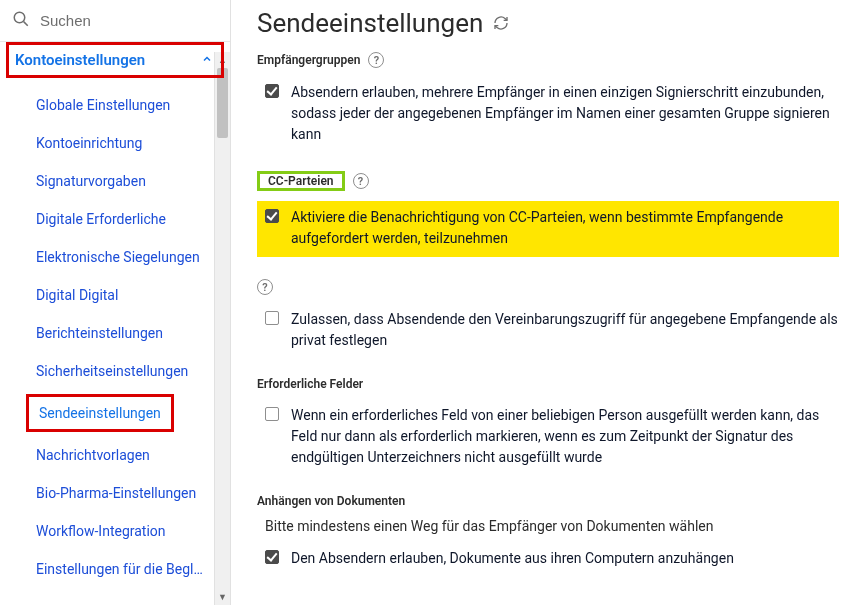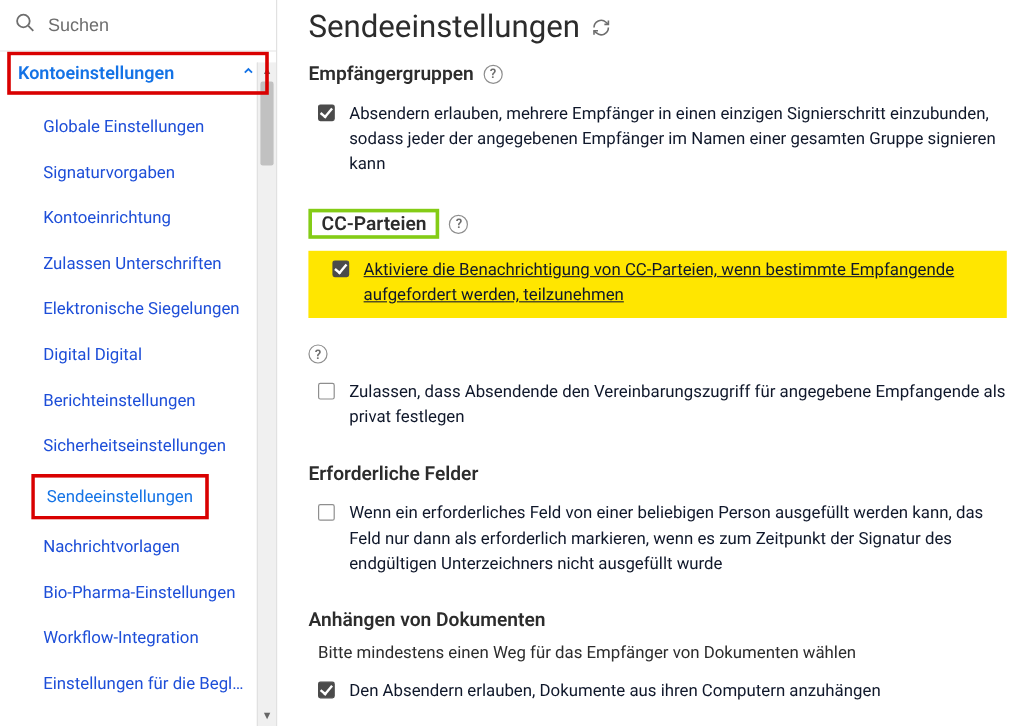"Empfängergruppen" .section-title { font-size: 16px -> 12px }
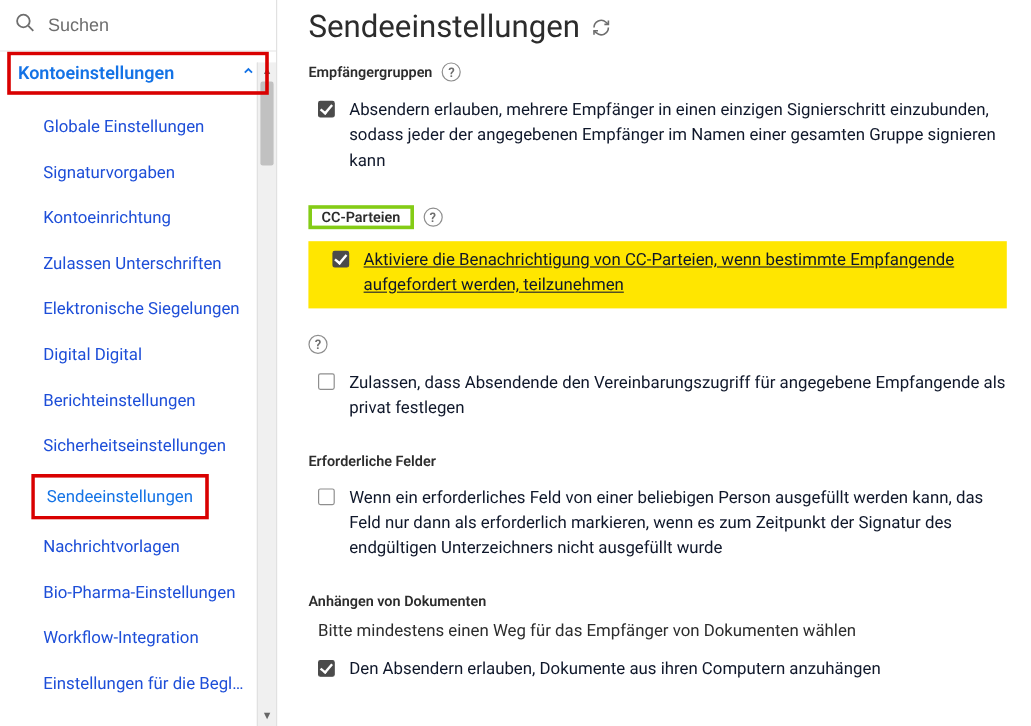"Signaturvorgaben" div.nav-item { order: before "Kontoeinrichtung" -> after "Kontoeinrichtung" }
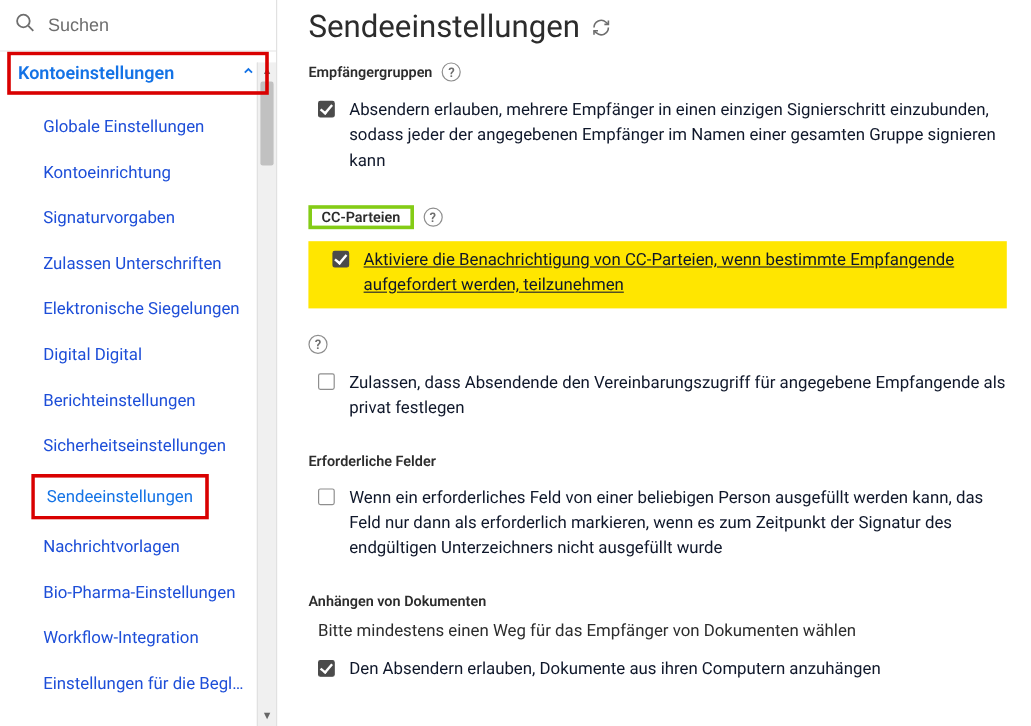"Zulassen Unterschriften" span { text: Zulassen Unterschriften -> Digitale Erforderliche }
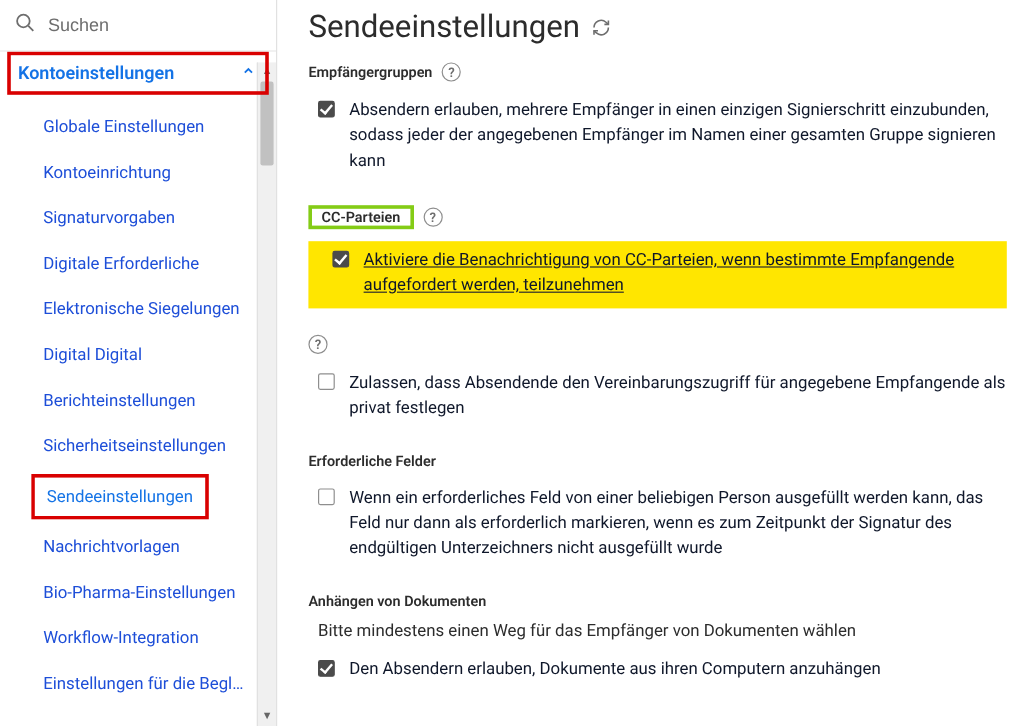"Aktiviere die Benachrichtigung von" .opt-row.highlight { padding: 6px 10px 8px 20px -> 6px 10px 8px 8px; text-decoration: underline -> none }
